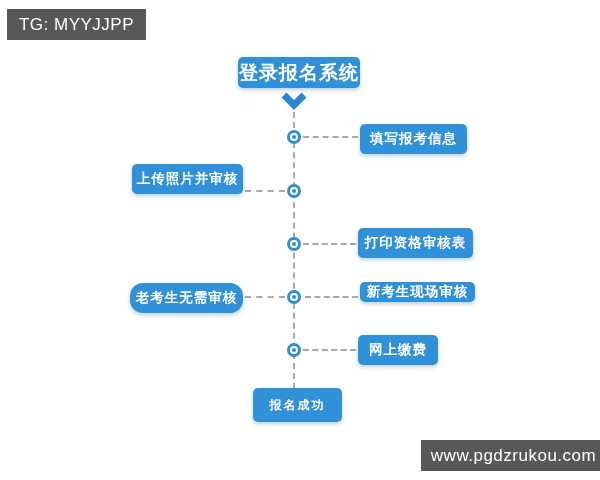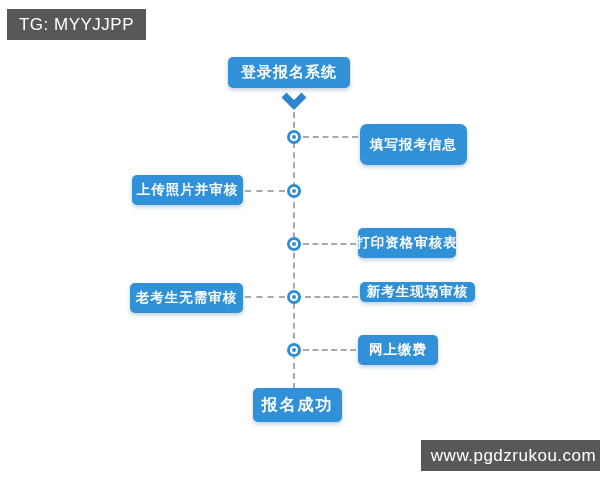"登录报名系统" .start-box { font-size: 15px -> 19px; left: 228px -> 238px }
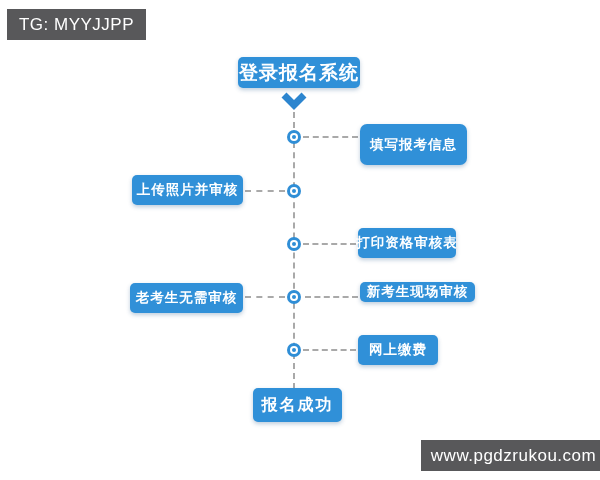"填写报考信息" .step-0 { border-radius: 7px -> none; height: 41px -> 30px }
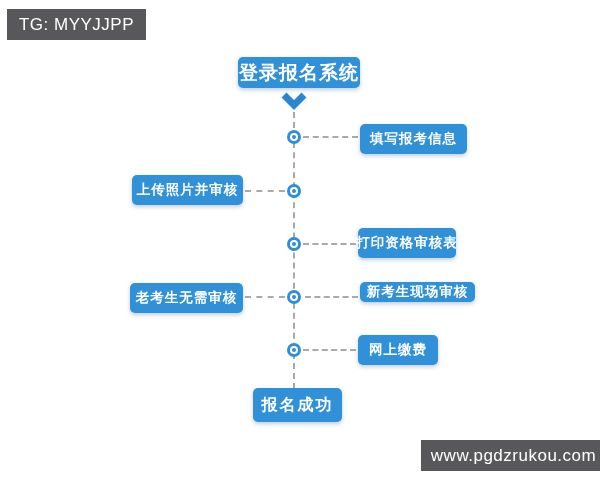"上传照片并审核" .step-1 { top: 175px -> 164px }
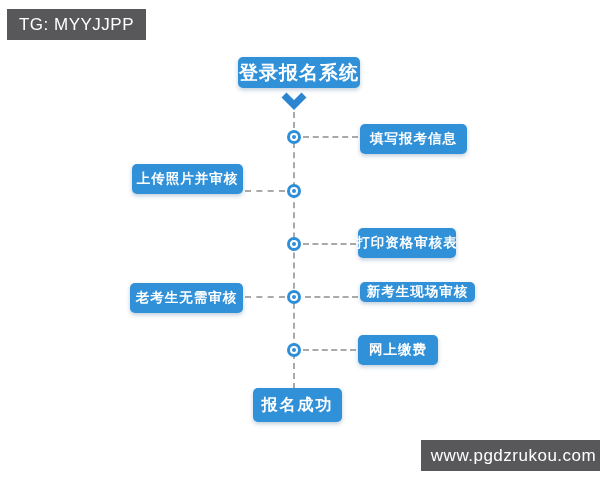"打印资格审核表" .step-2 { width: 98px -> 115px }
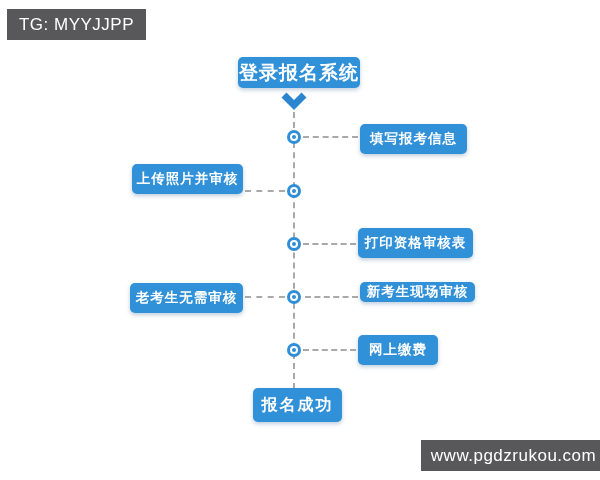"老考生无需审核" .step-3 { border-radius: none -> 13px }
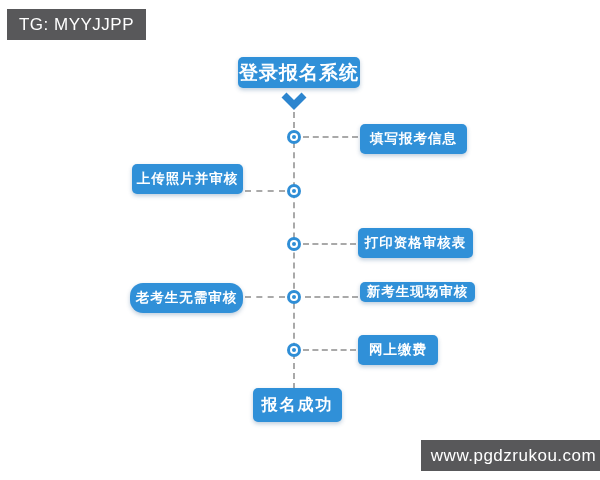"报名成功" .end-box { font-size: 16px -> 12px }
